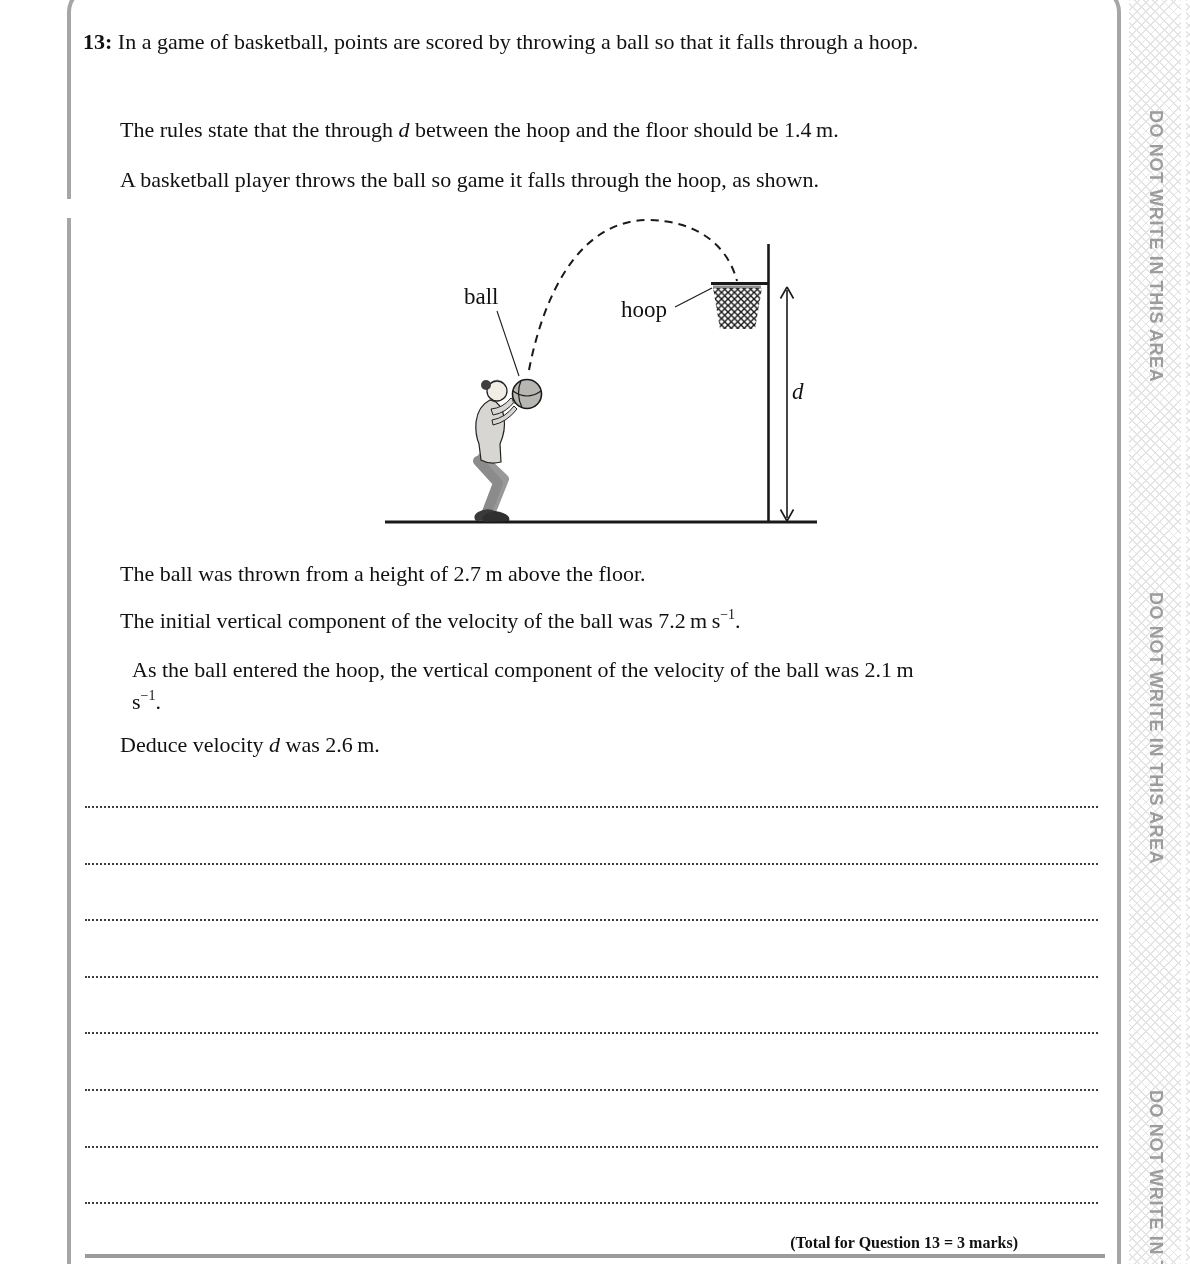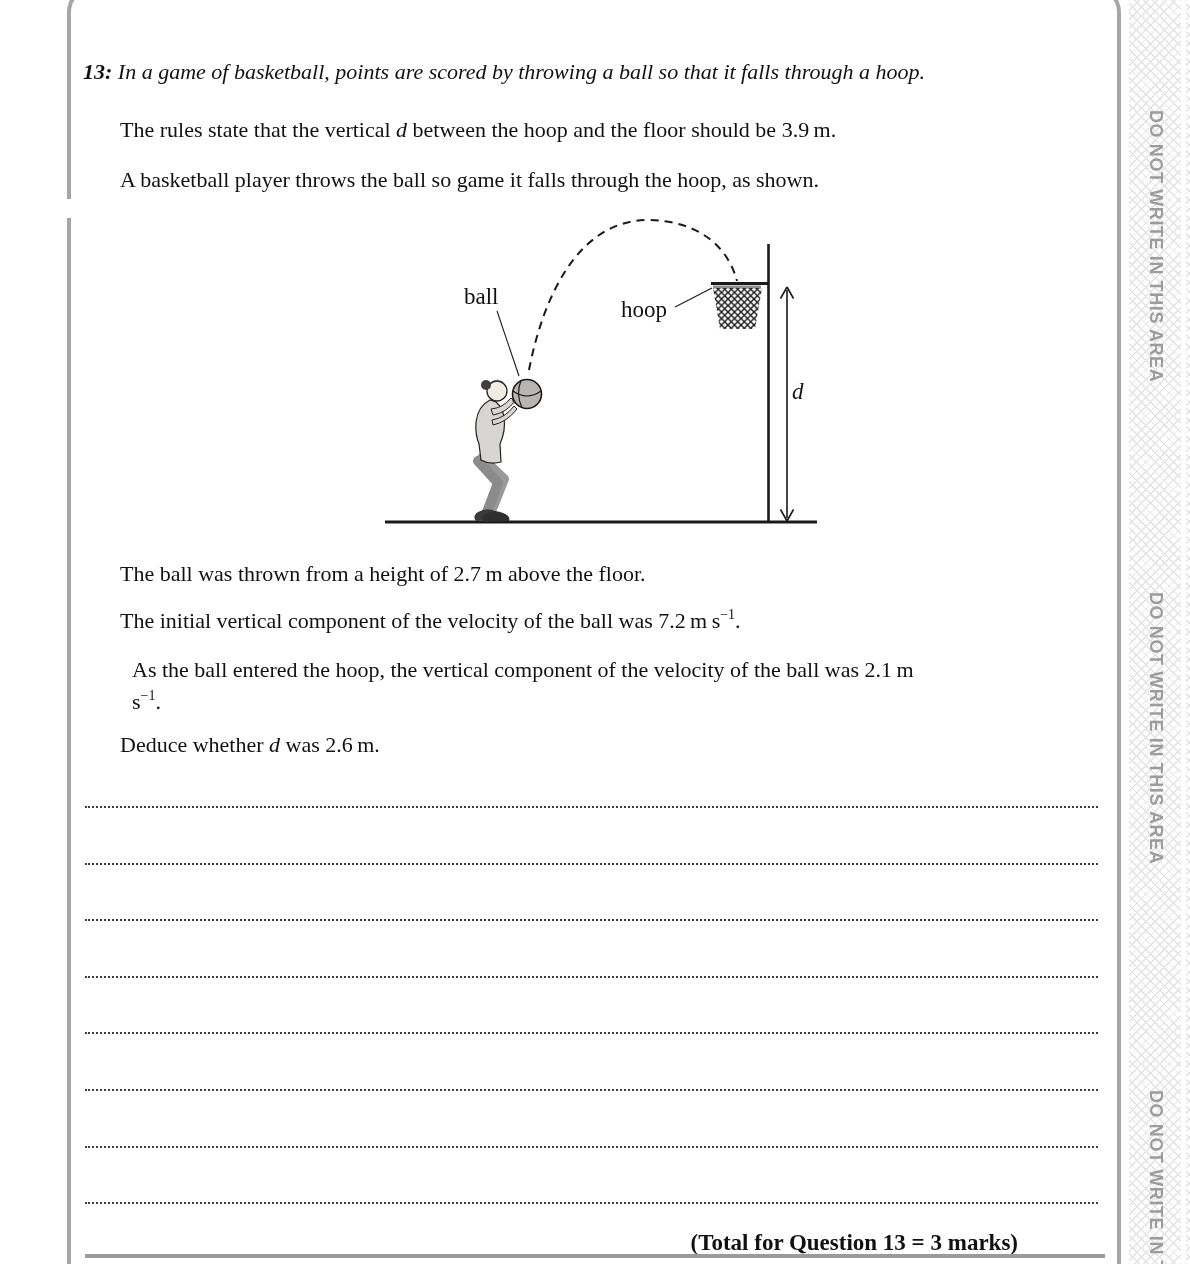"13: In a game of" div.para { font-style: italic -> none; top: 56px -> 26px }
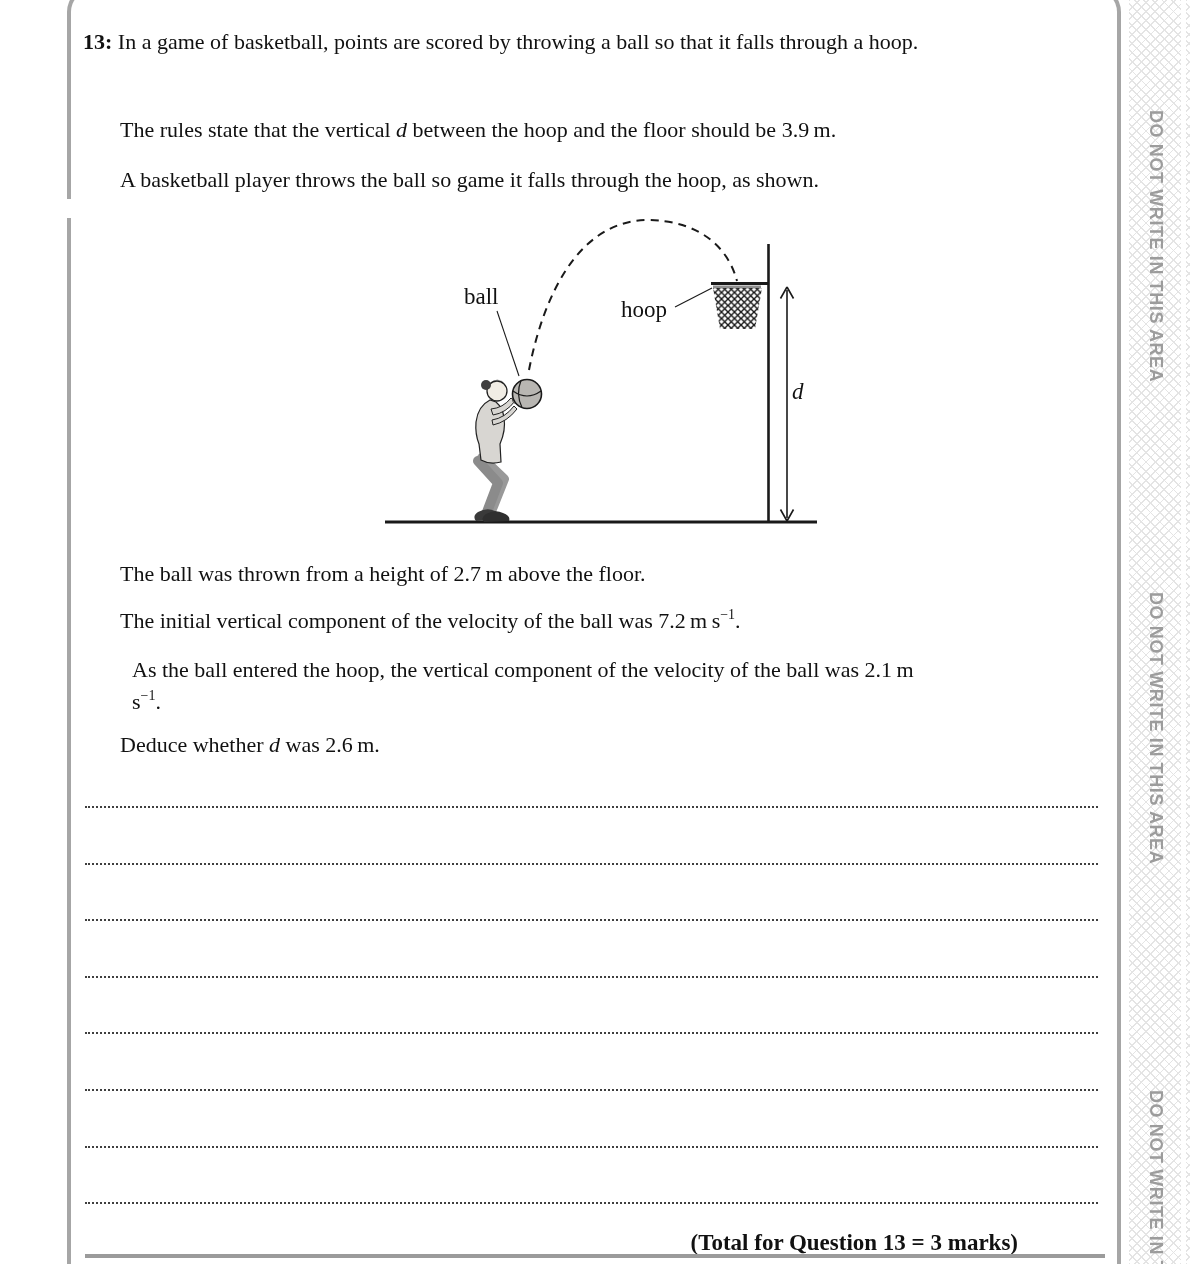"The rules state that the" span { text: vertical -> through }
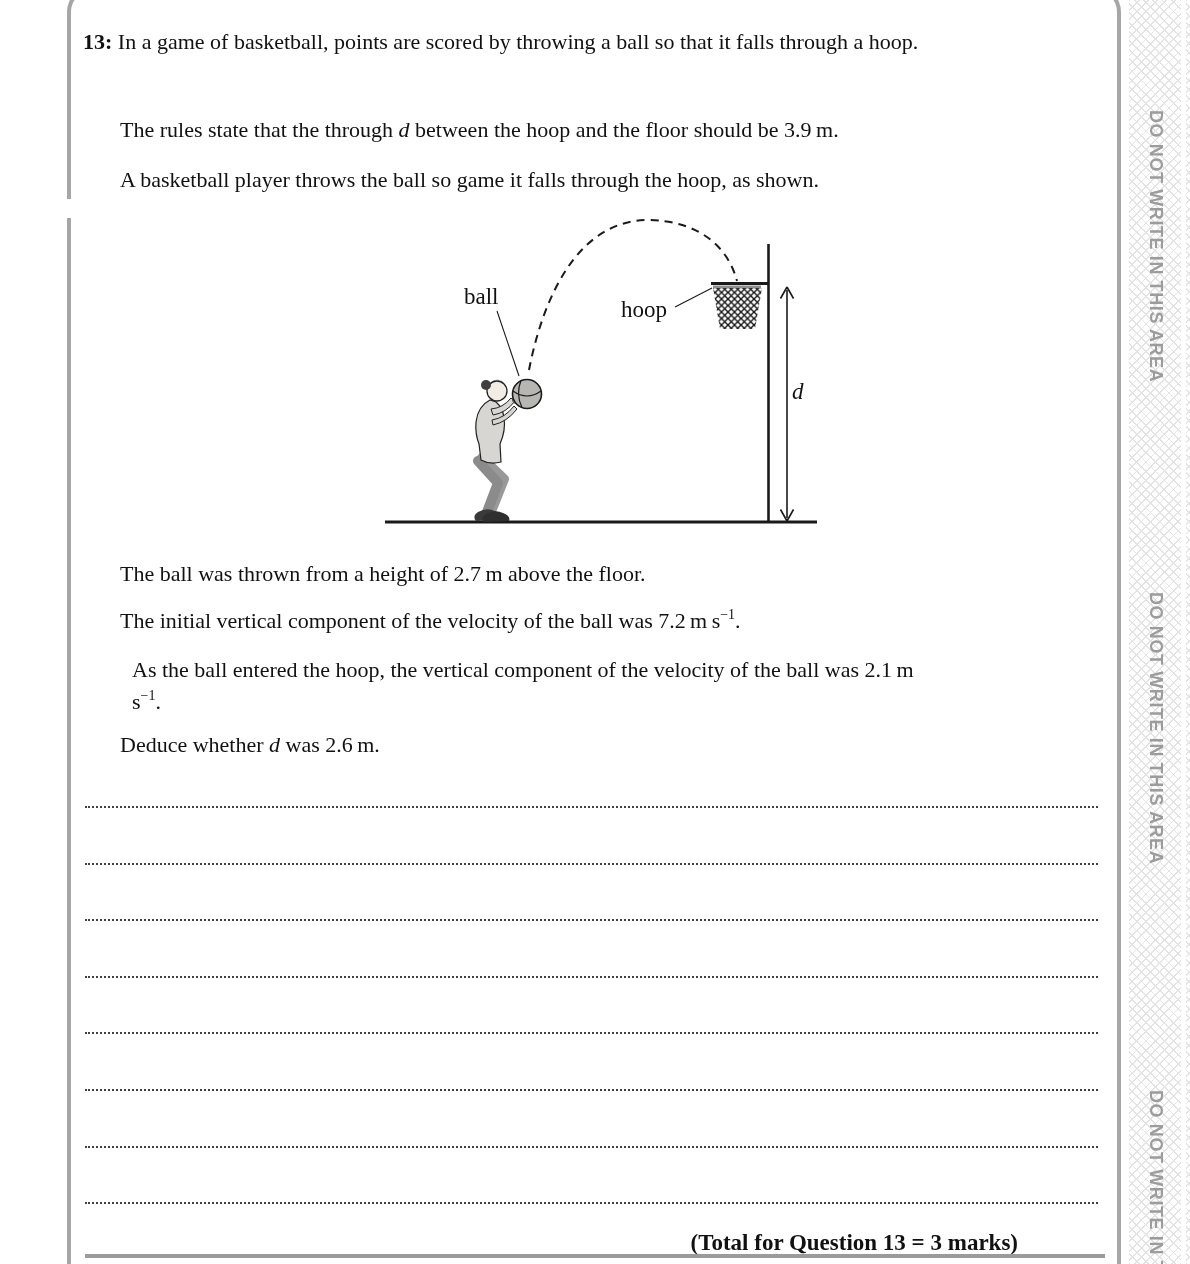"between the hoop and the" span { text: 3.9 -> 1.4 }
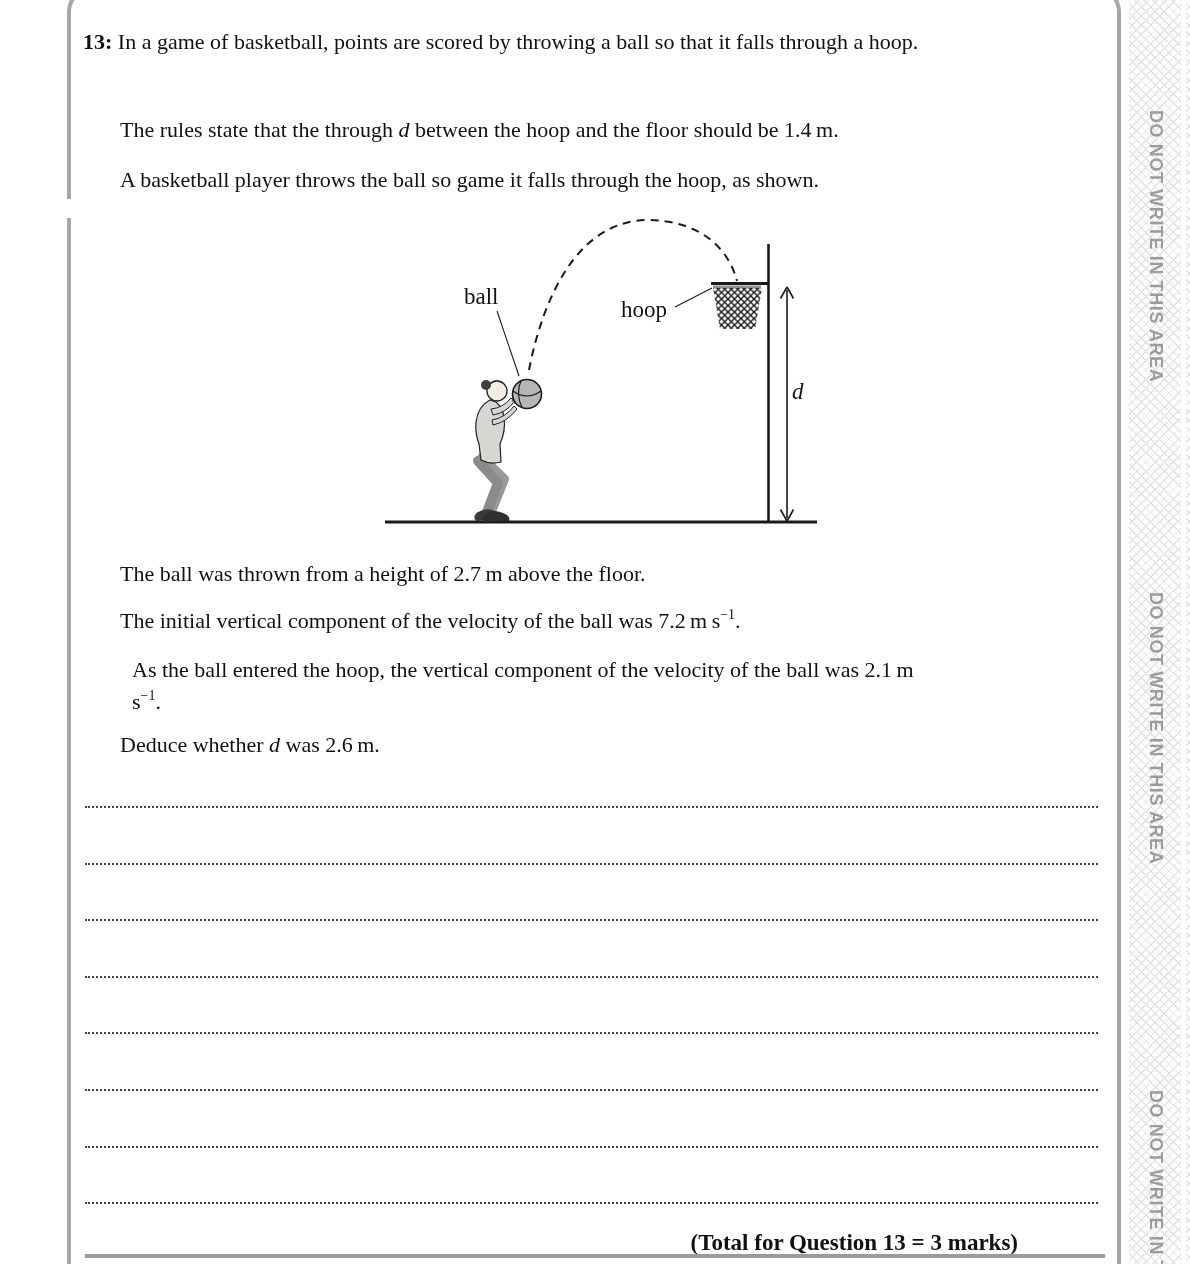"Deduce whether" span { text: whether -> velocity }
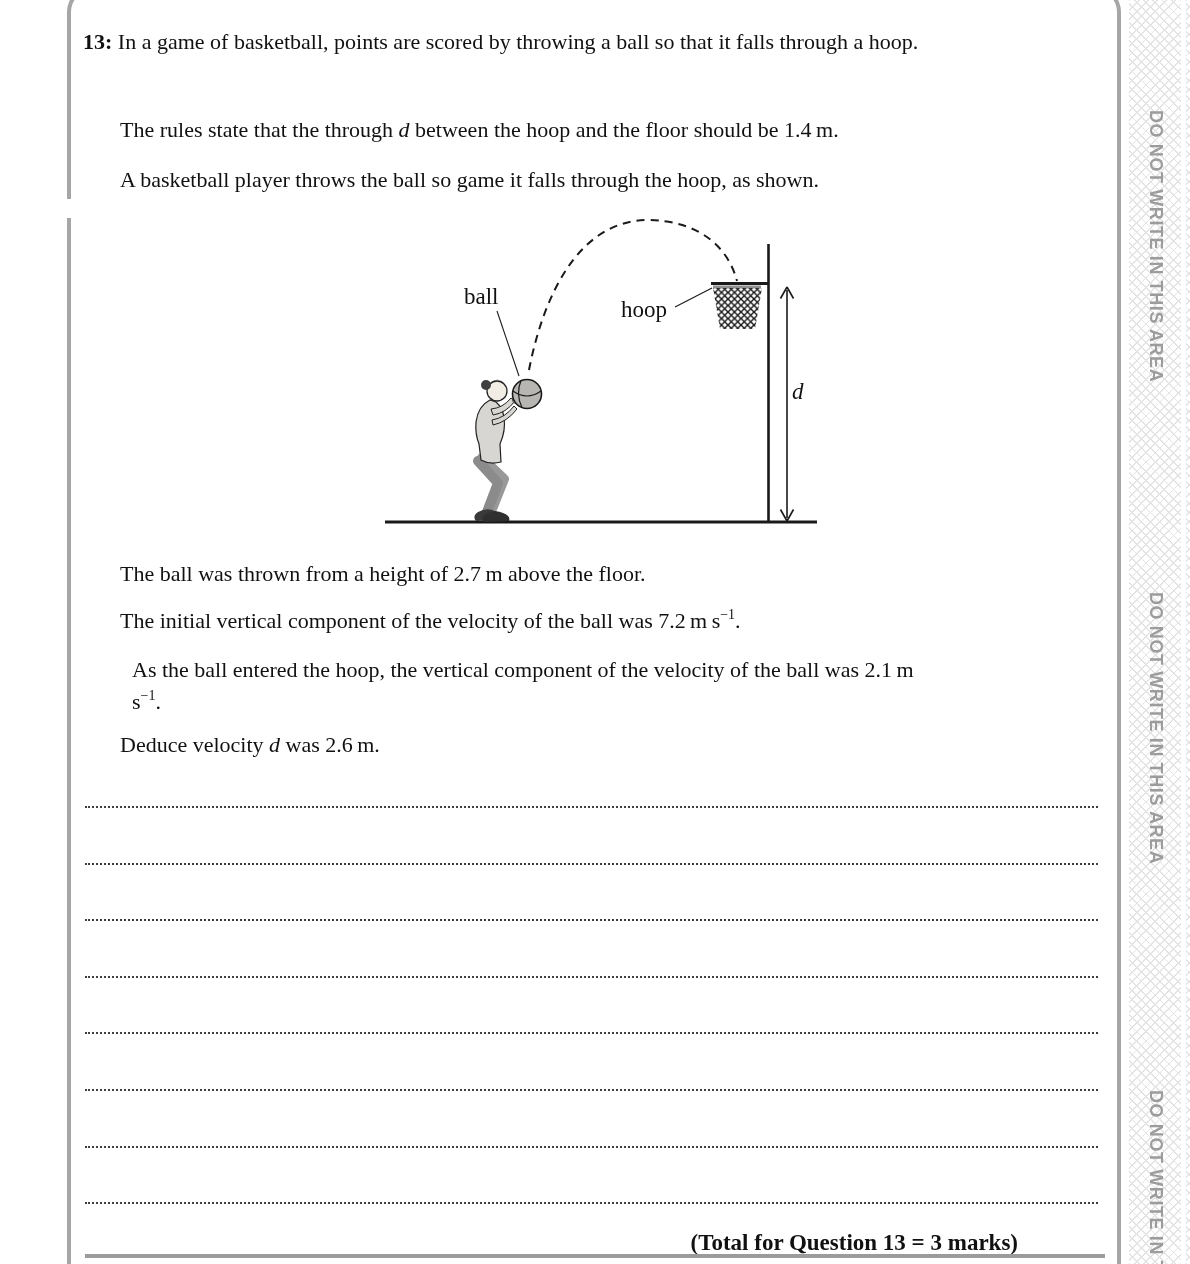"(Total for Question 13 =" .total-line { font-size: 23px -> 16px }
